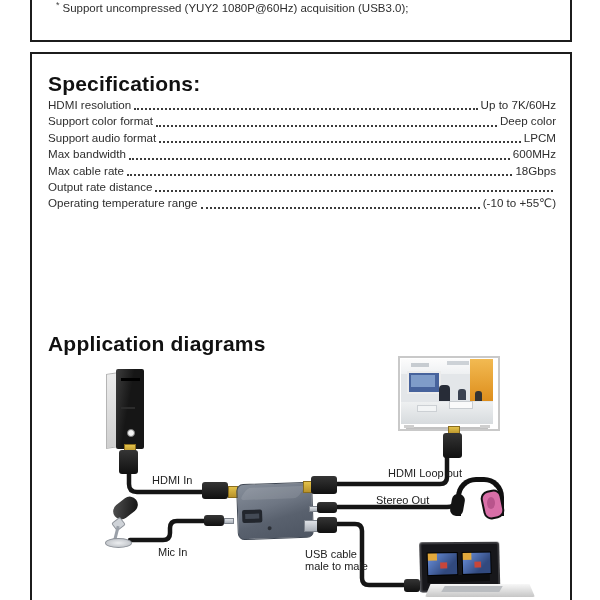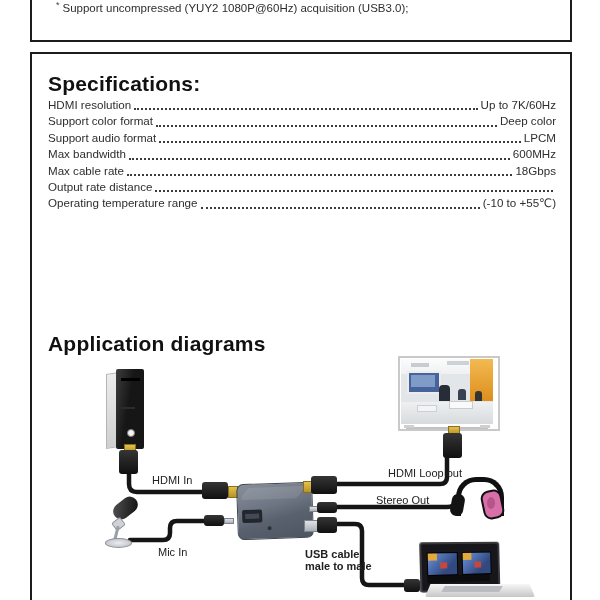"USB cable" div.dlabel { font-weight: bold -> none }
